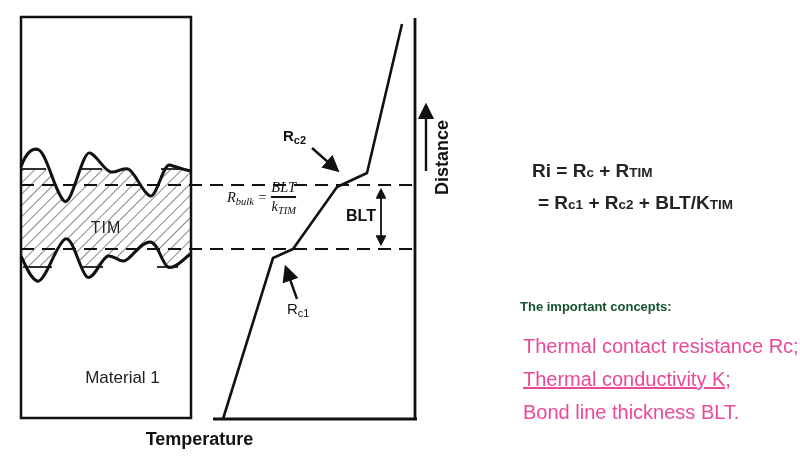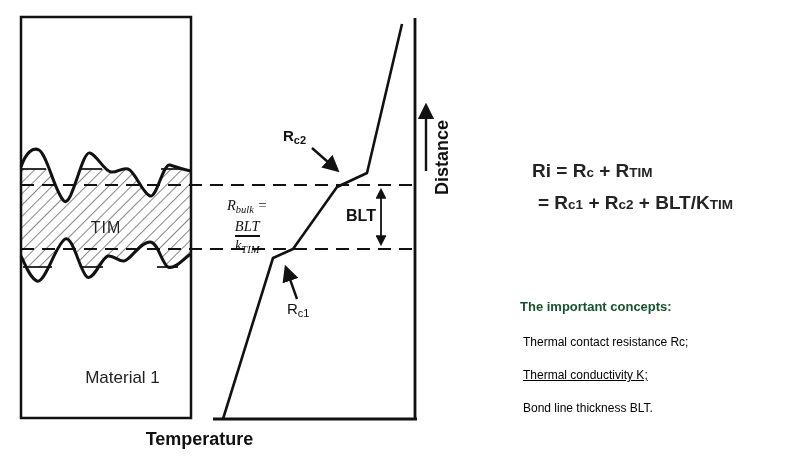"Rbulk =" div.formula { flex-direction: column -> none; top: 197px -> 180px }
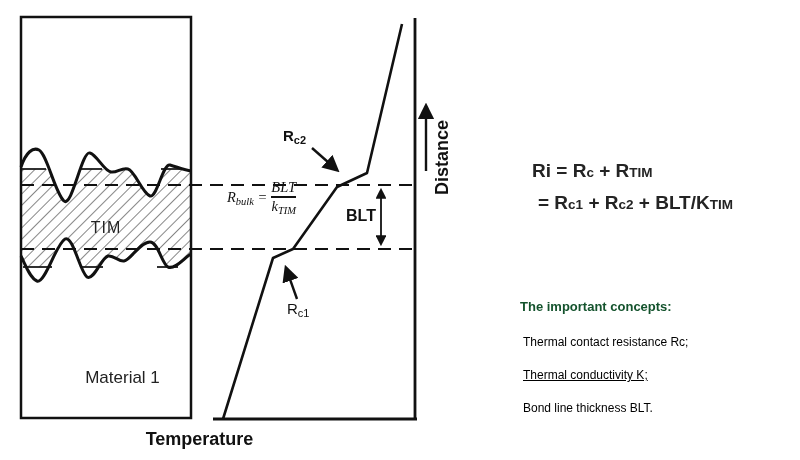"Thermal contact resistance Rc;" .concept { color: #000000 -> #ec4899; font-size: 12px -> 20px }
